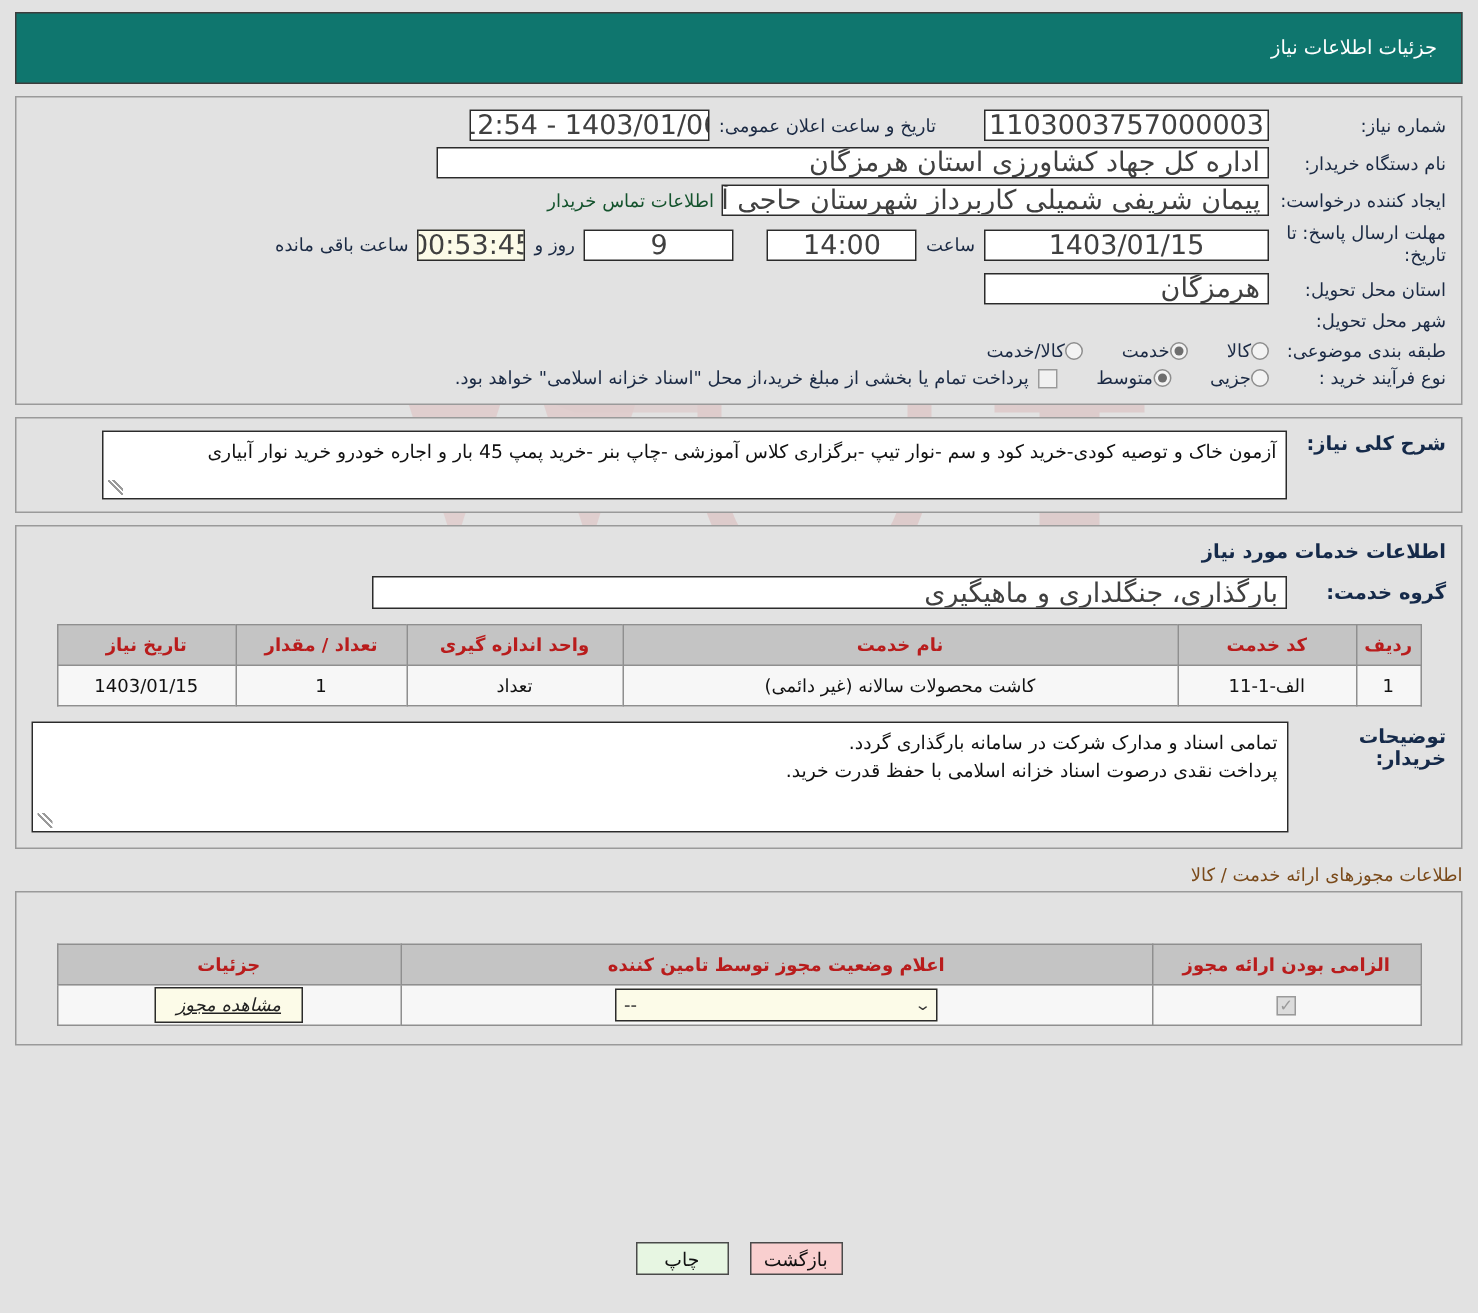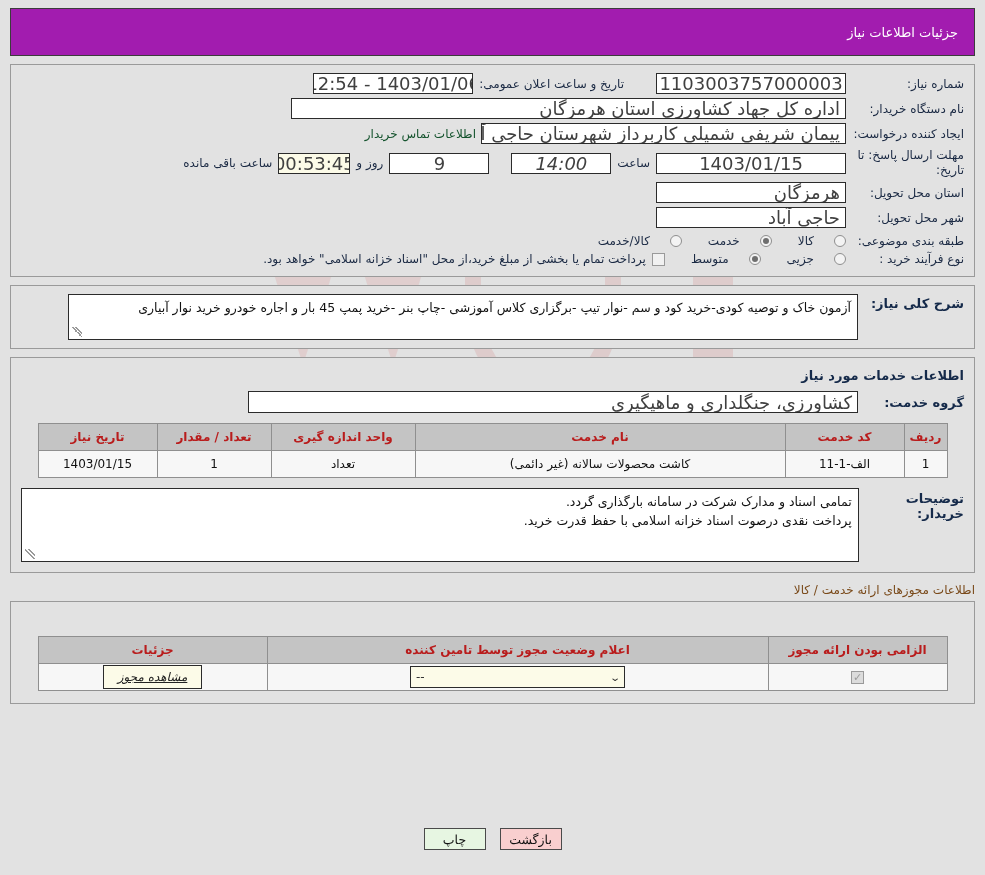"جزئیات اطلاعات نیاز" .page-header { background: #a21caf -> #0f766e }
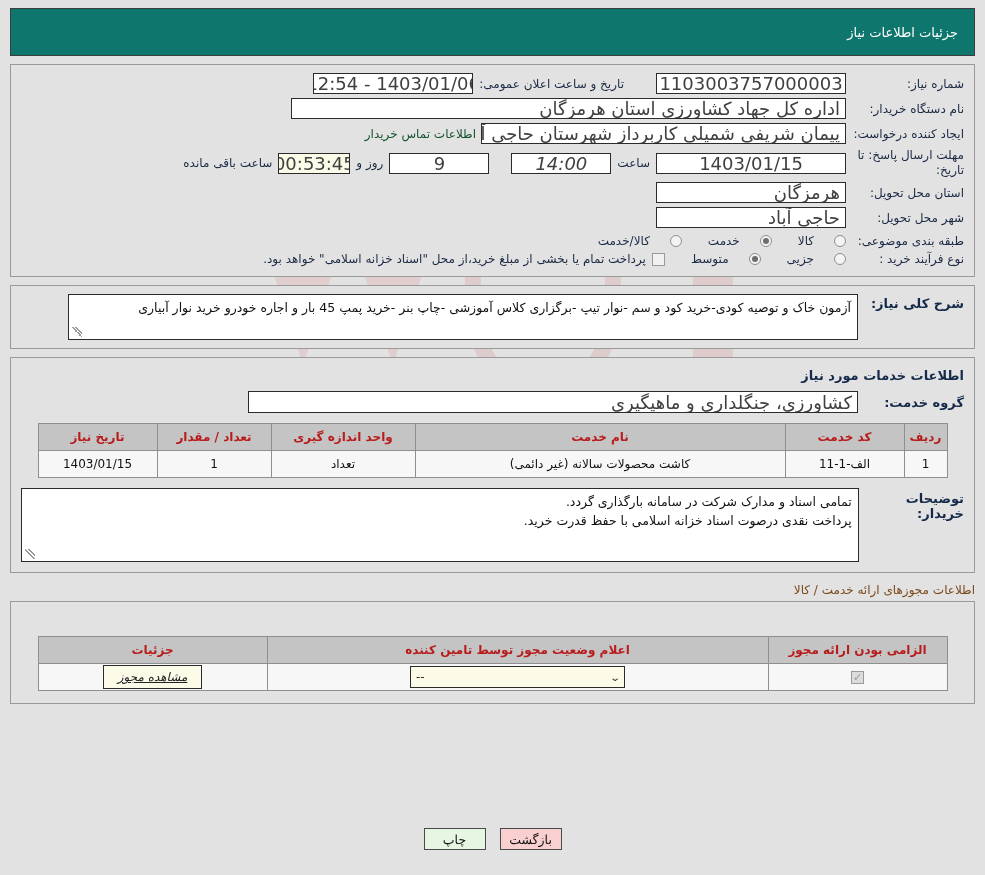"14:00" div.fld { font-style: italic -> none }
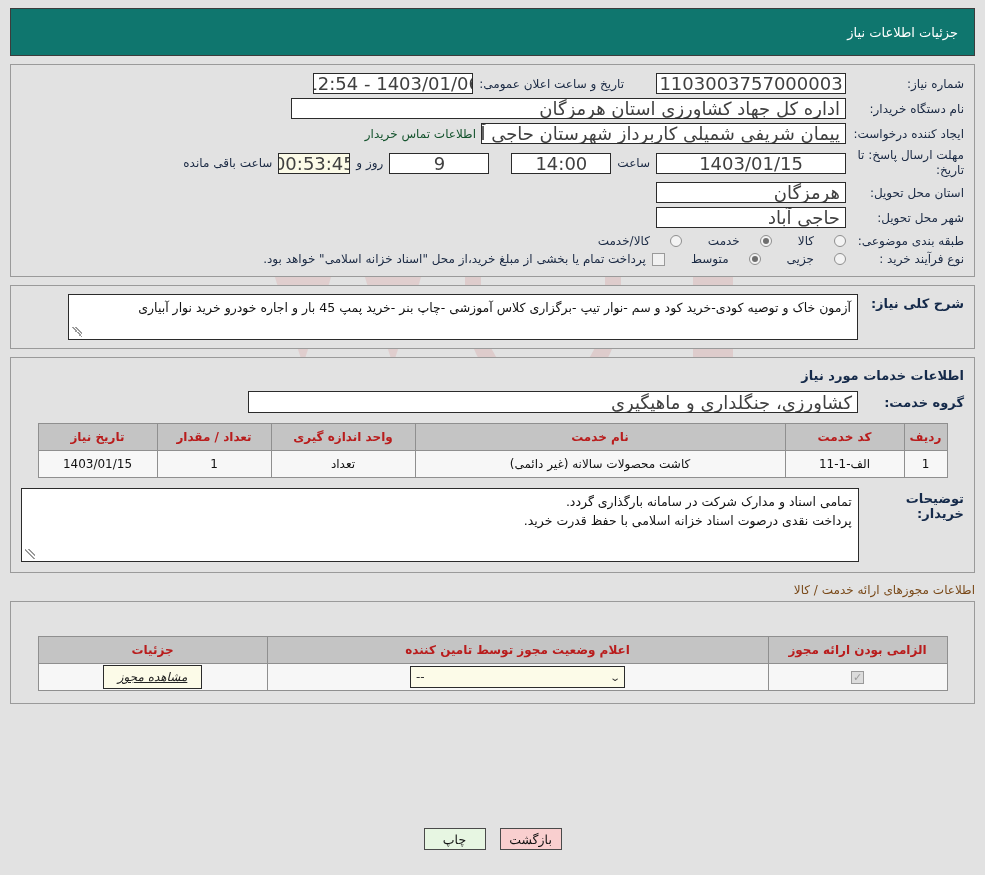"حاجی آباد" div.fld { html: <div>حاجی آباد</div> -> none }
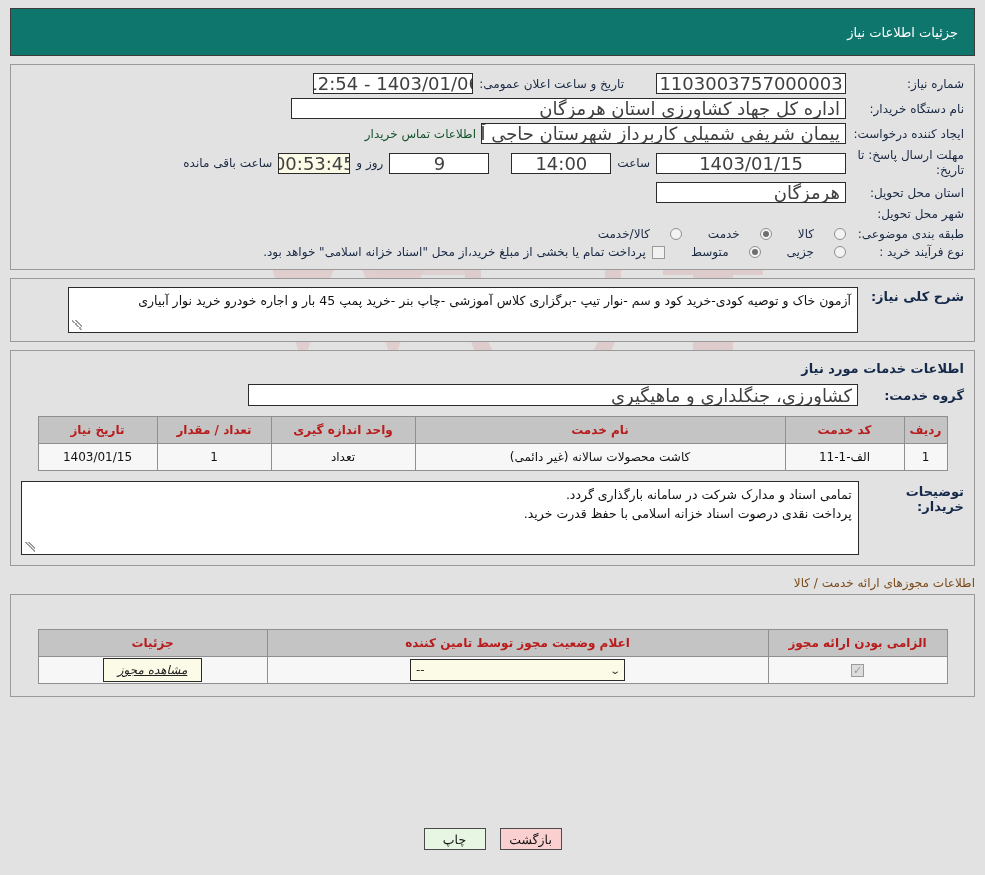"کالا/خدمت" .radio-wrap { gap: 20px -> 0 }
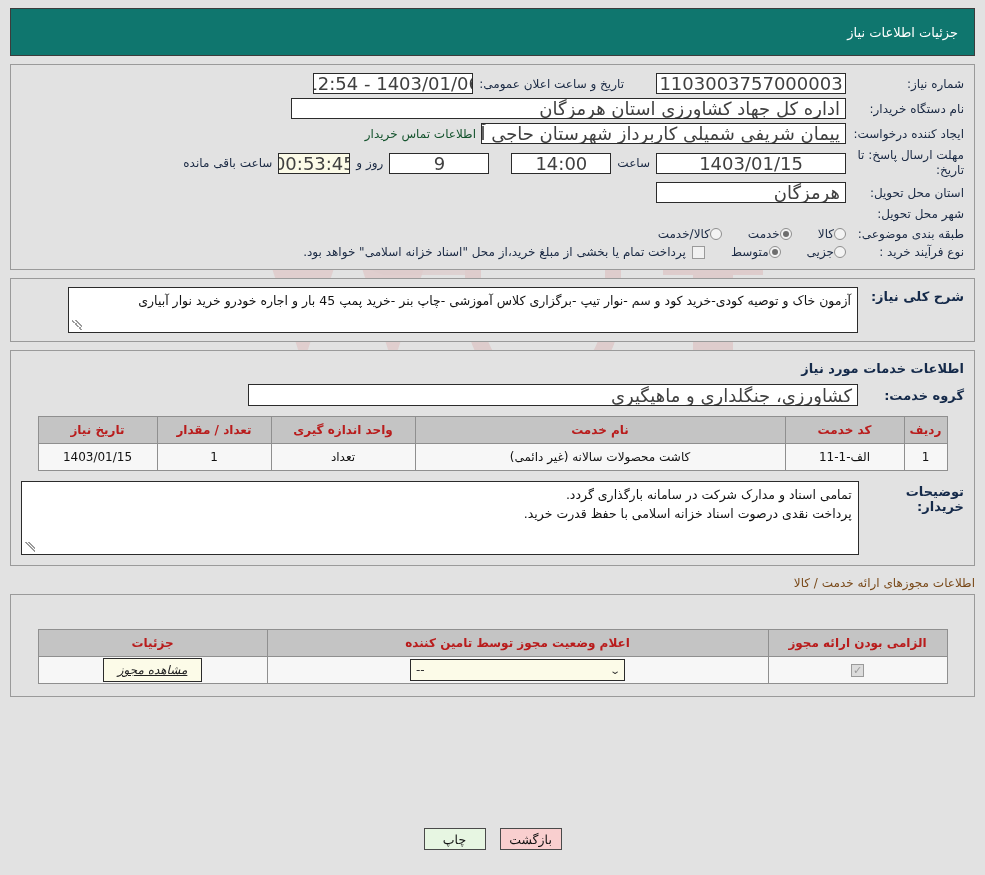"کشاورزی، جنگلداری و ماهیگیری" div.fld { text: کشاورزی -> بارگذاری }
